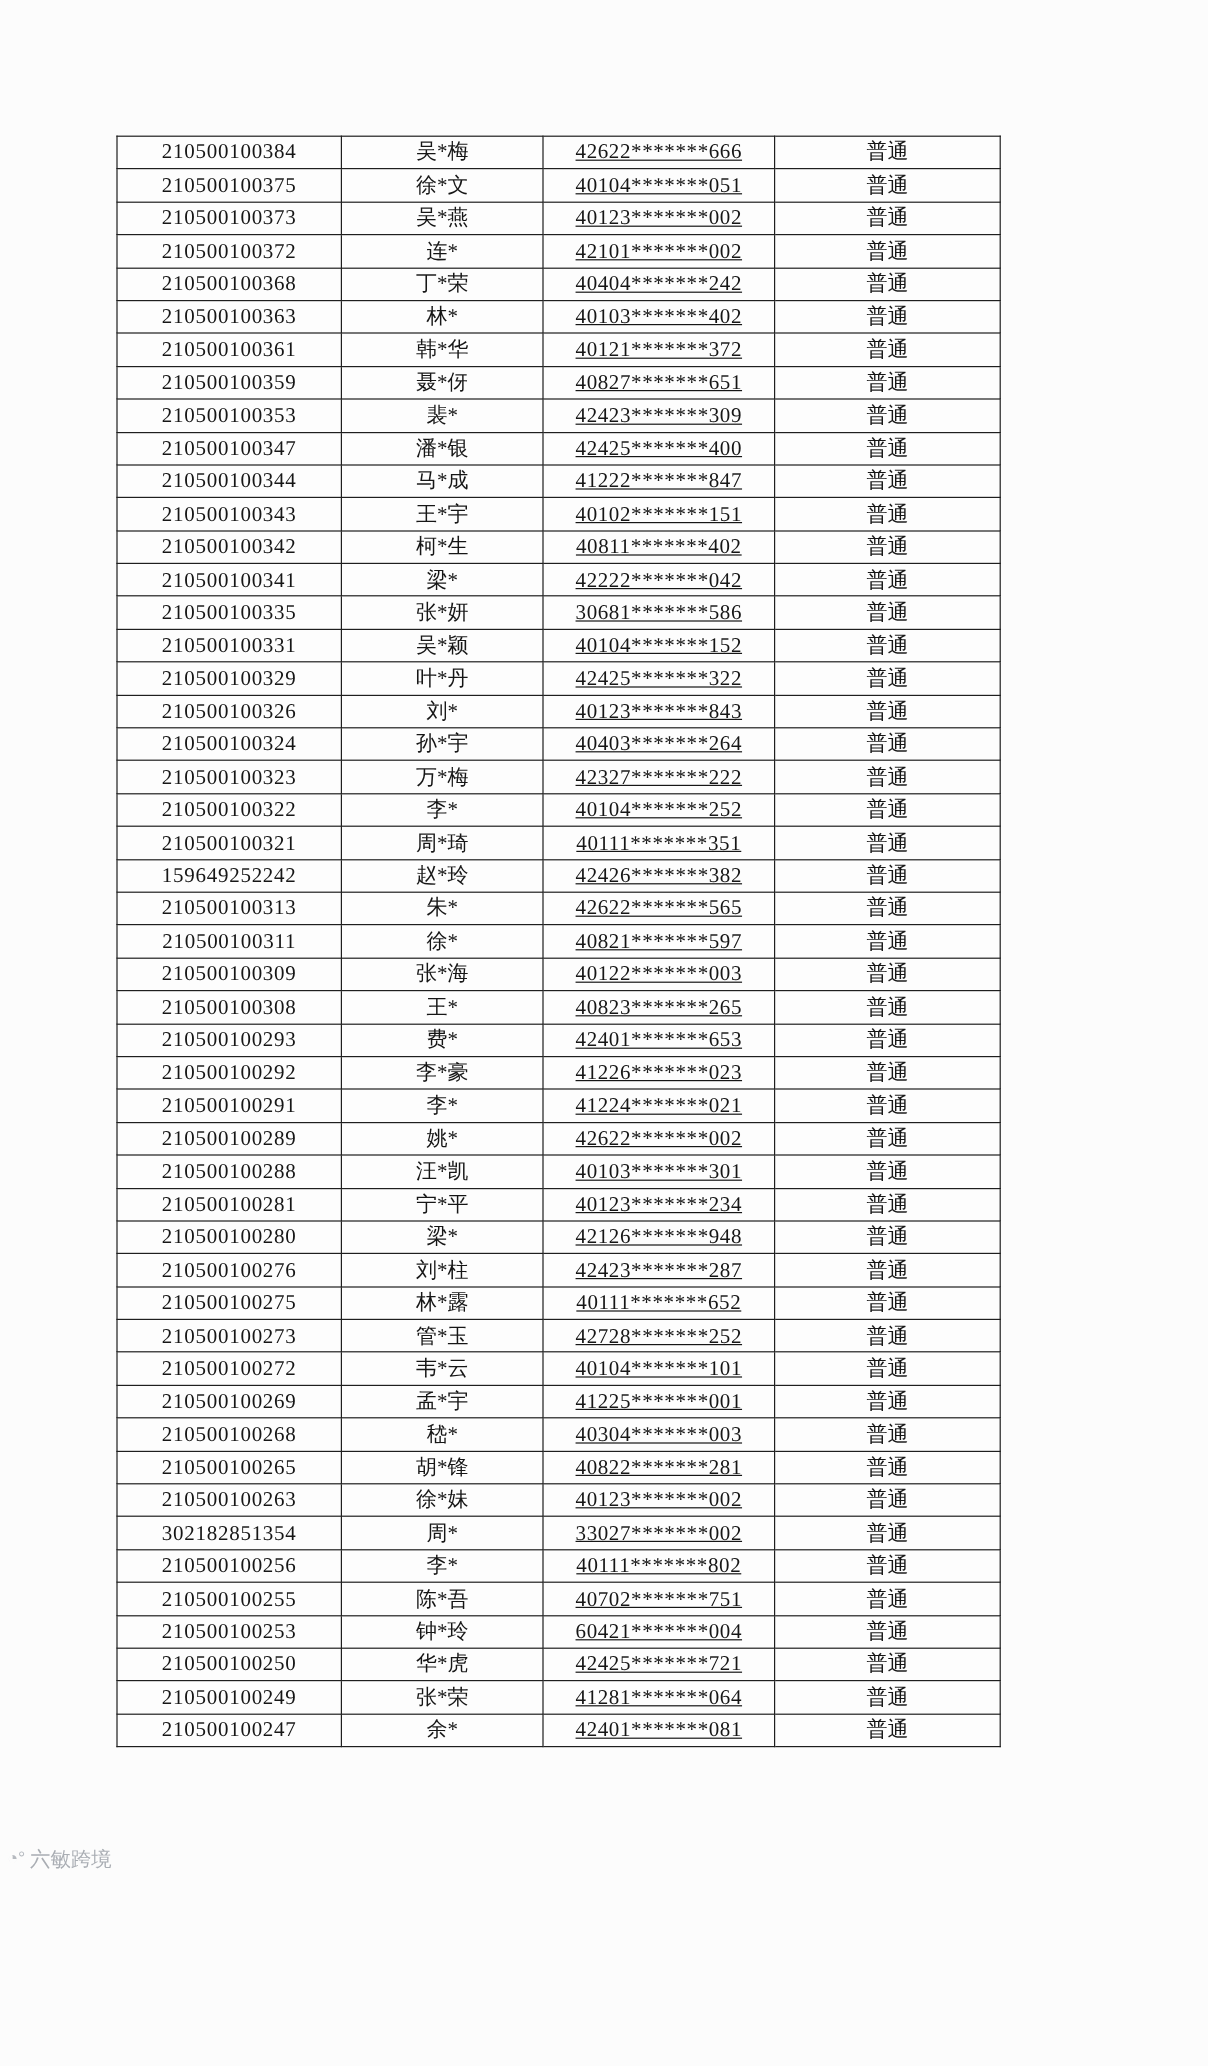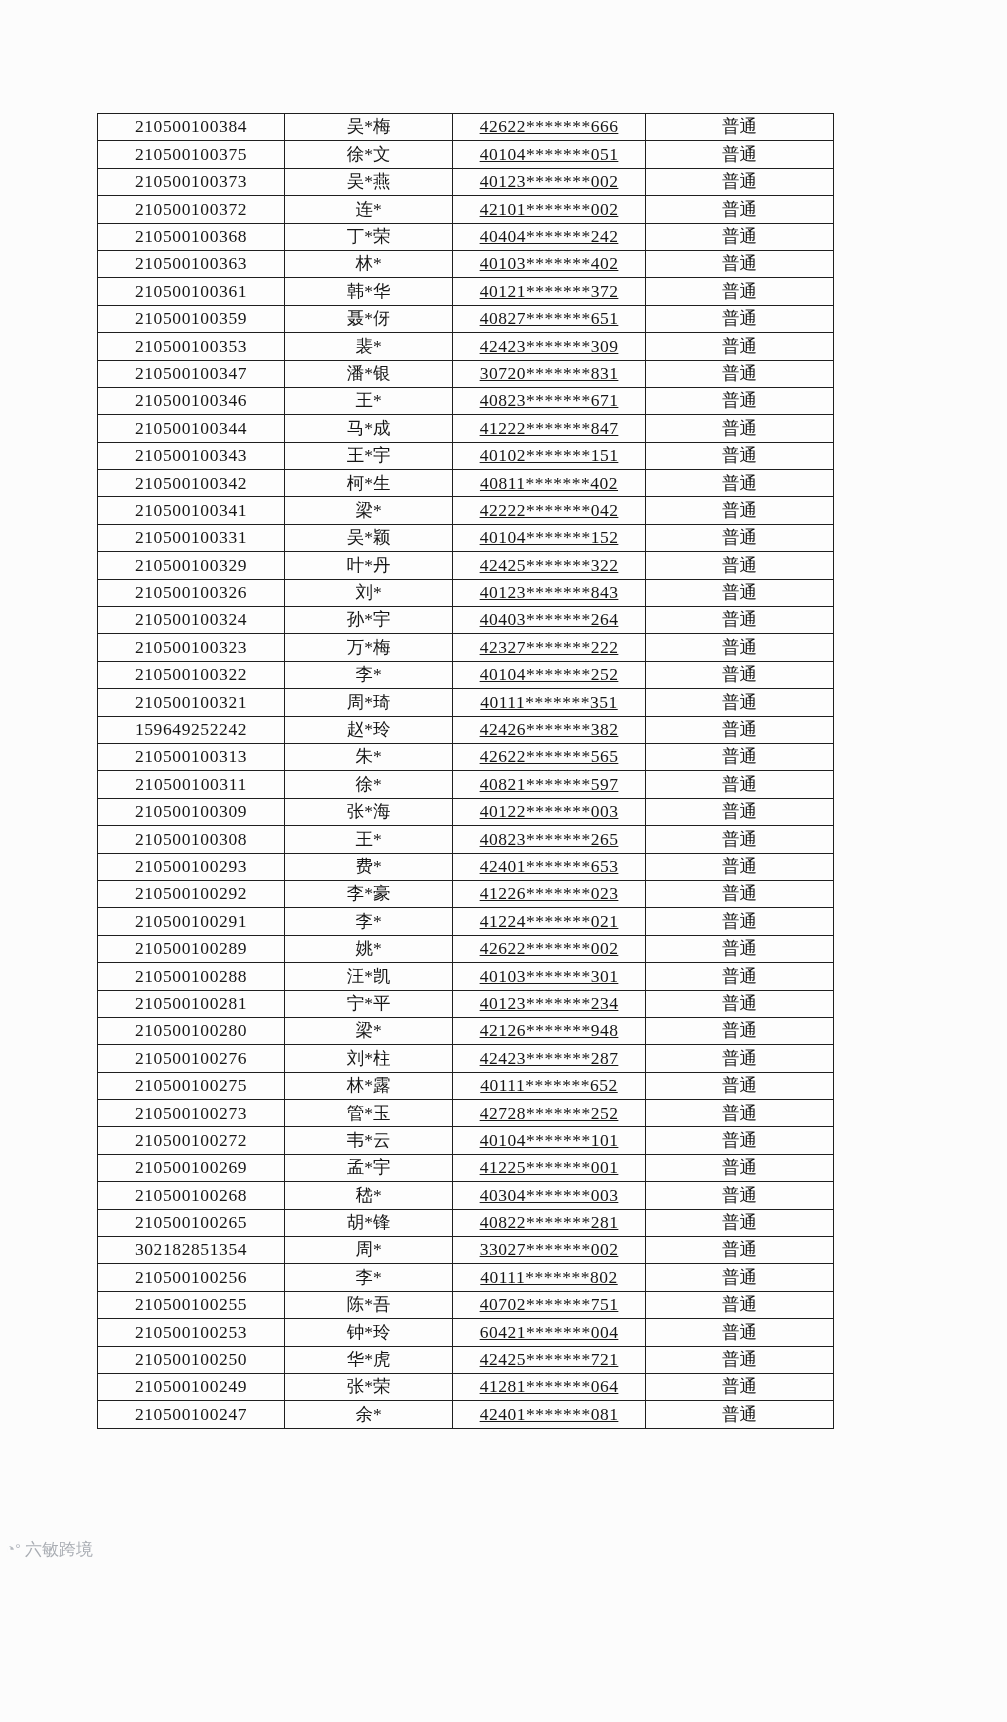"30720*******831" td.c2 { text: 30720*******831 -> 42425*******400 }
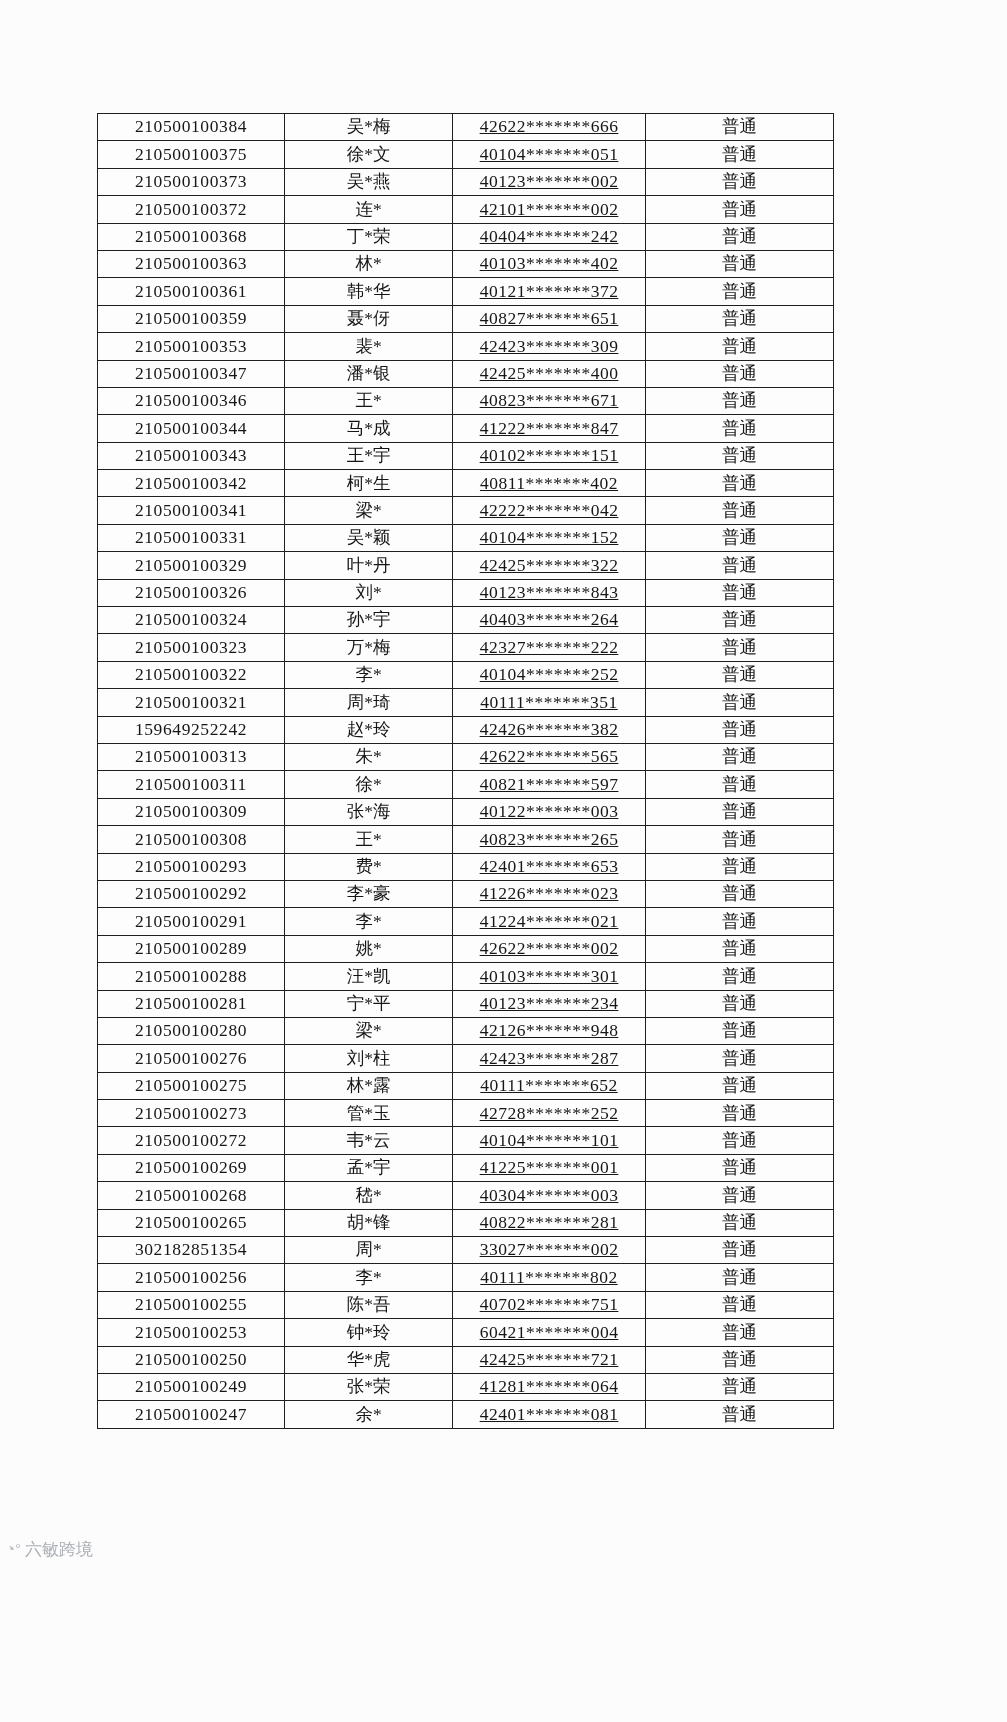"210500100346" tr { html: <tr> <td>210500100346</td> <td>王*</td> <td>40823*******671</td> <td>普通</td> </tr> -> none }
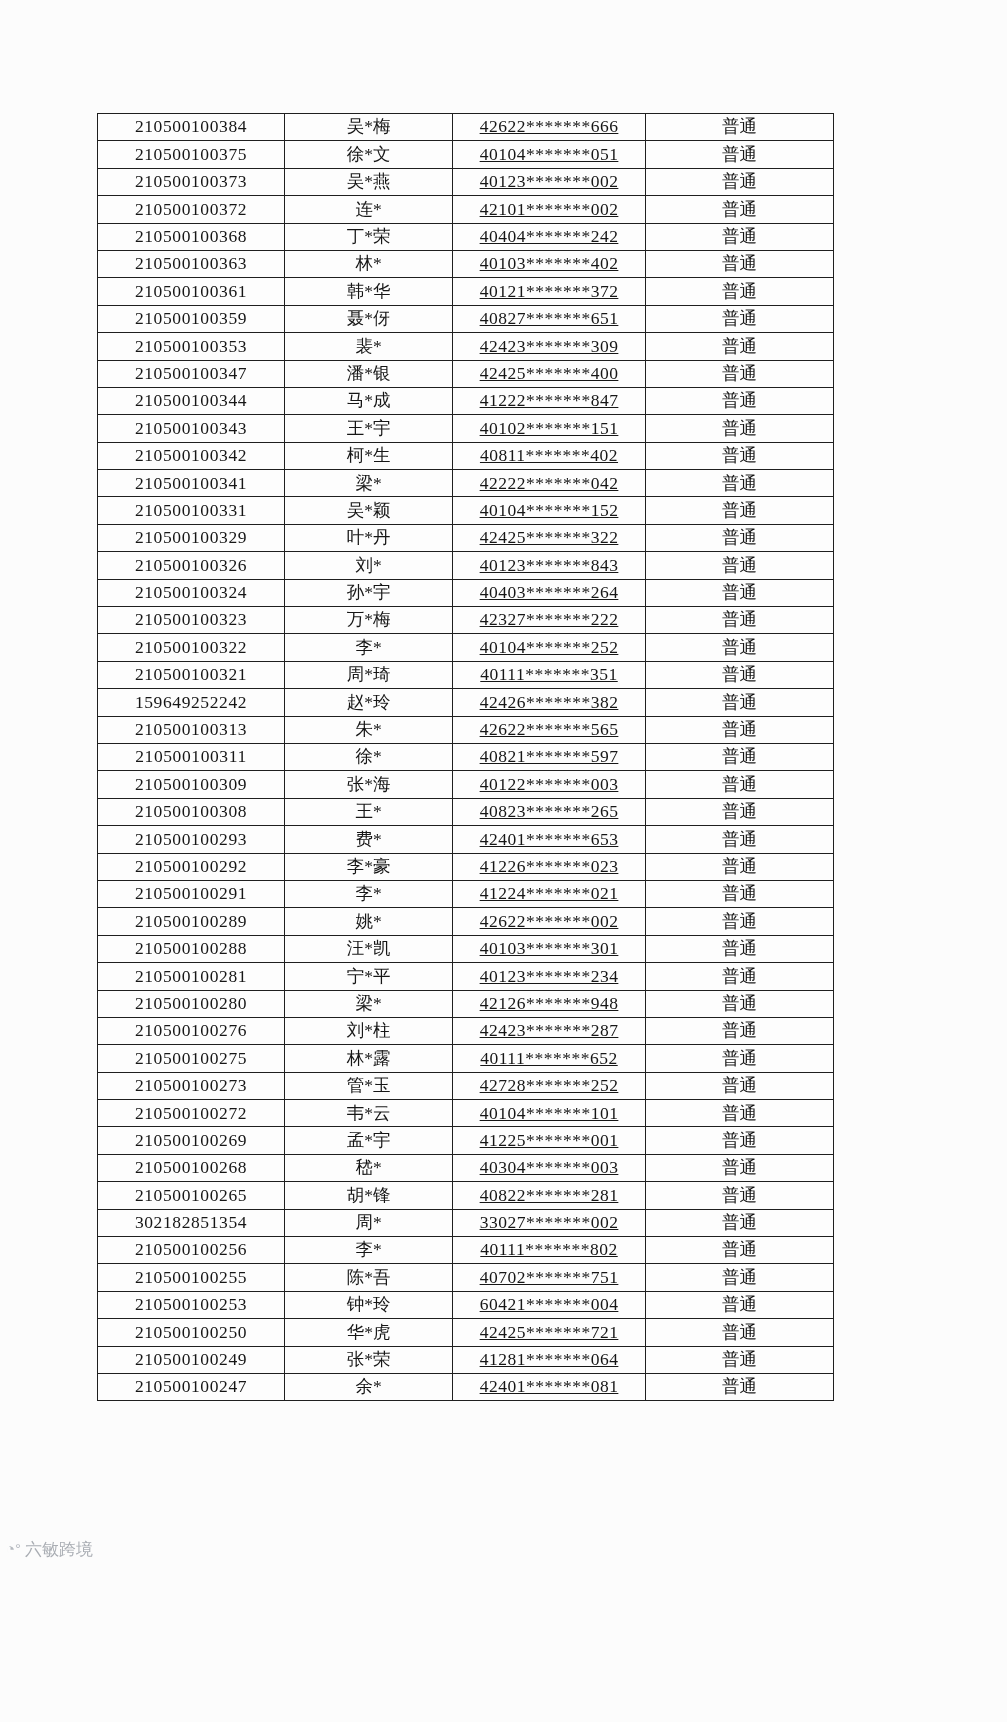"210500100335" tr { html: none -> <tr> <td>210500100335</td> <td>张*妍</td> <td>30681*******586</td> <td>普通</td> </tr> }
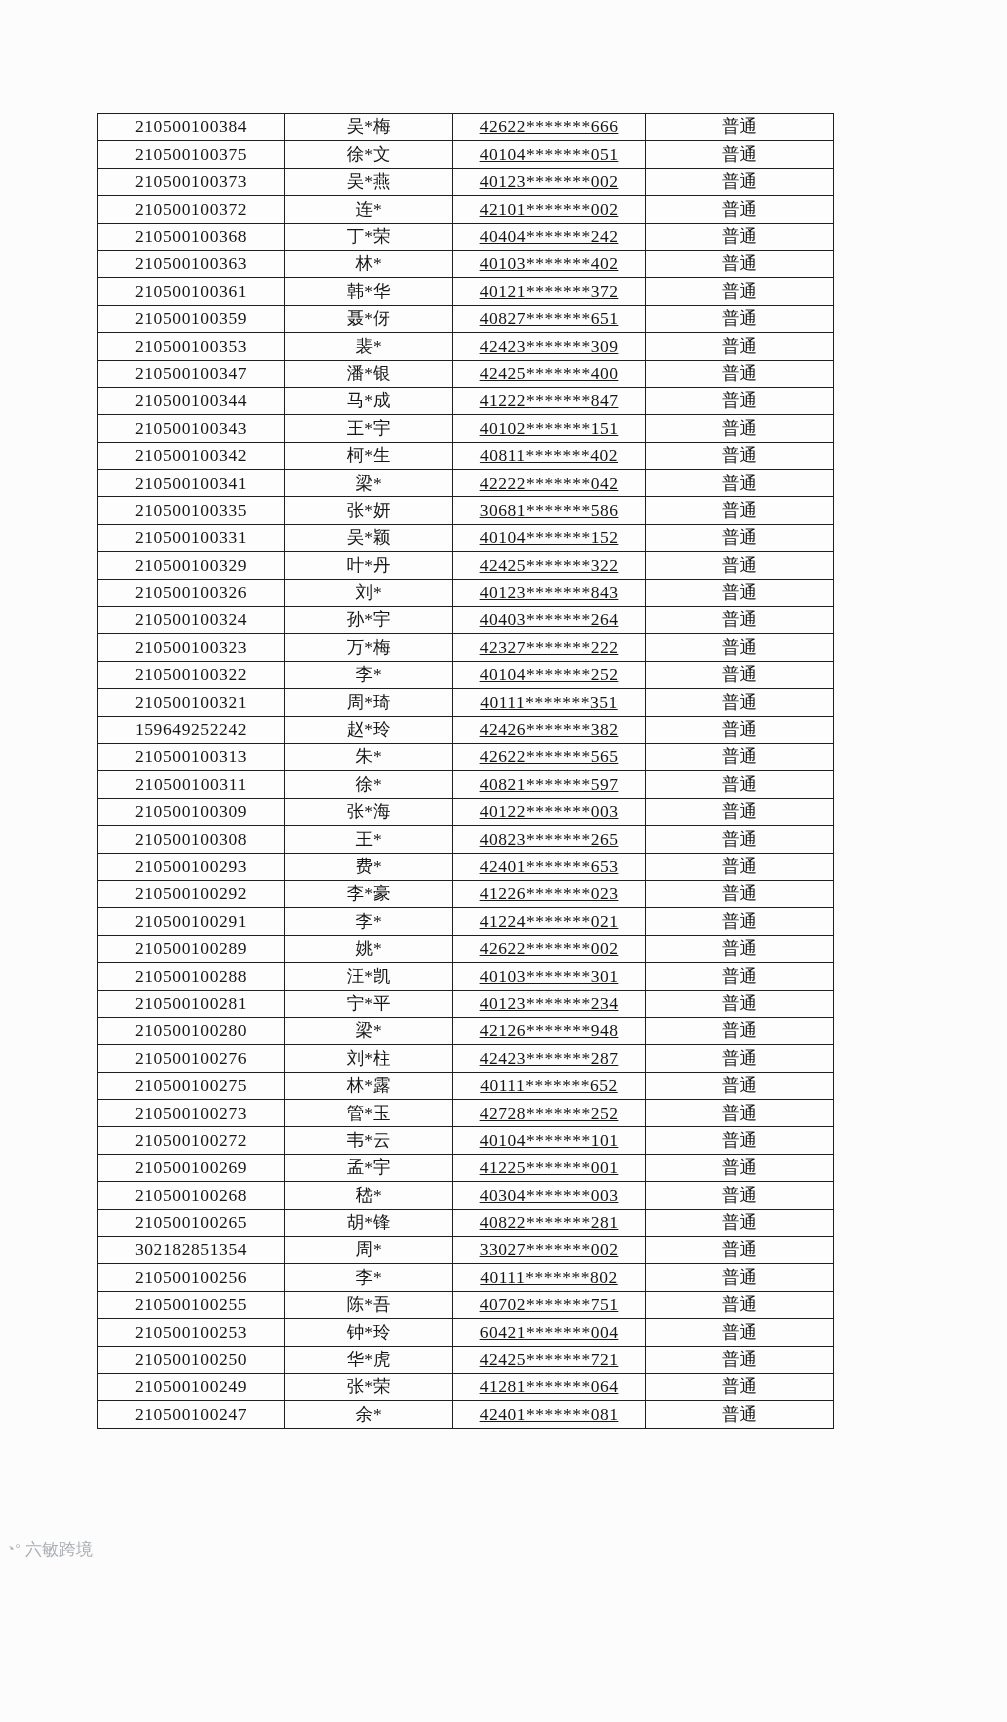"210500100263" tr { html: none -> <tr> <td>210500100263</td> <td>徐*妹</td> <td>40123*******002</td> <td>普通</td> </tr> }
